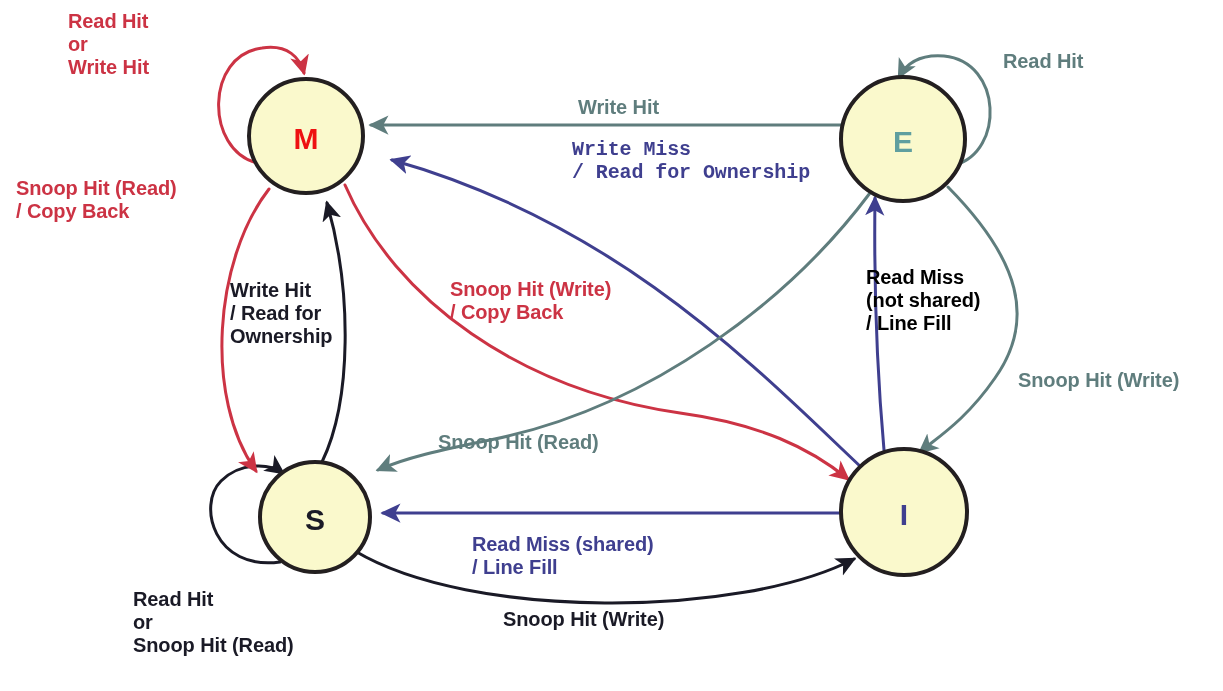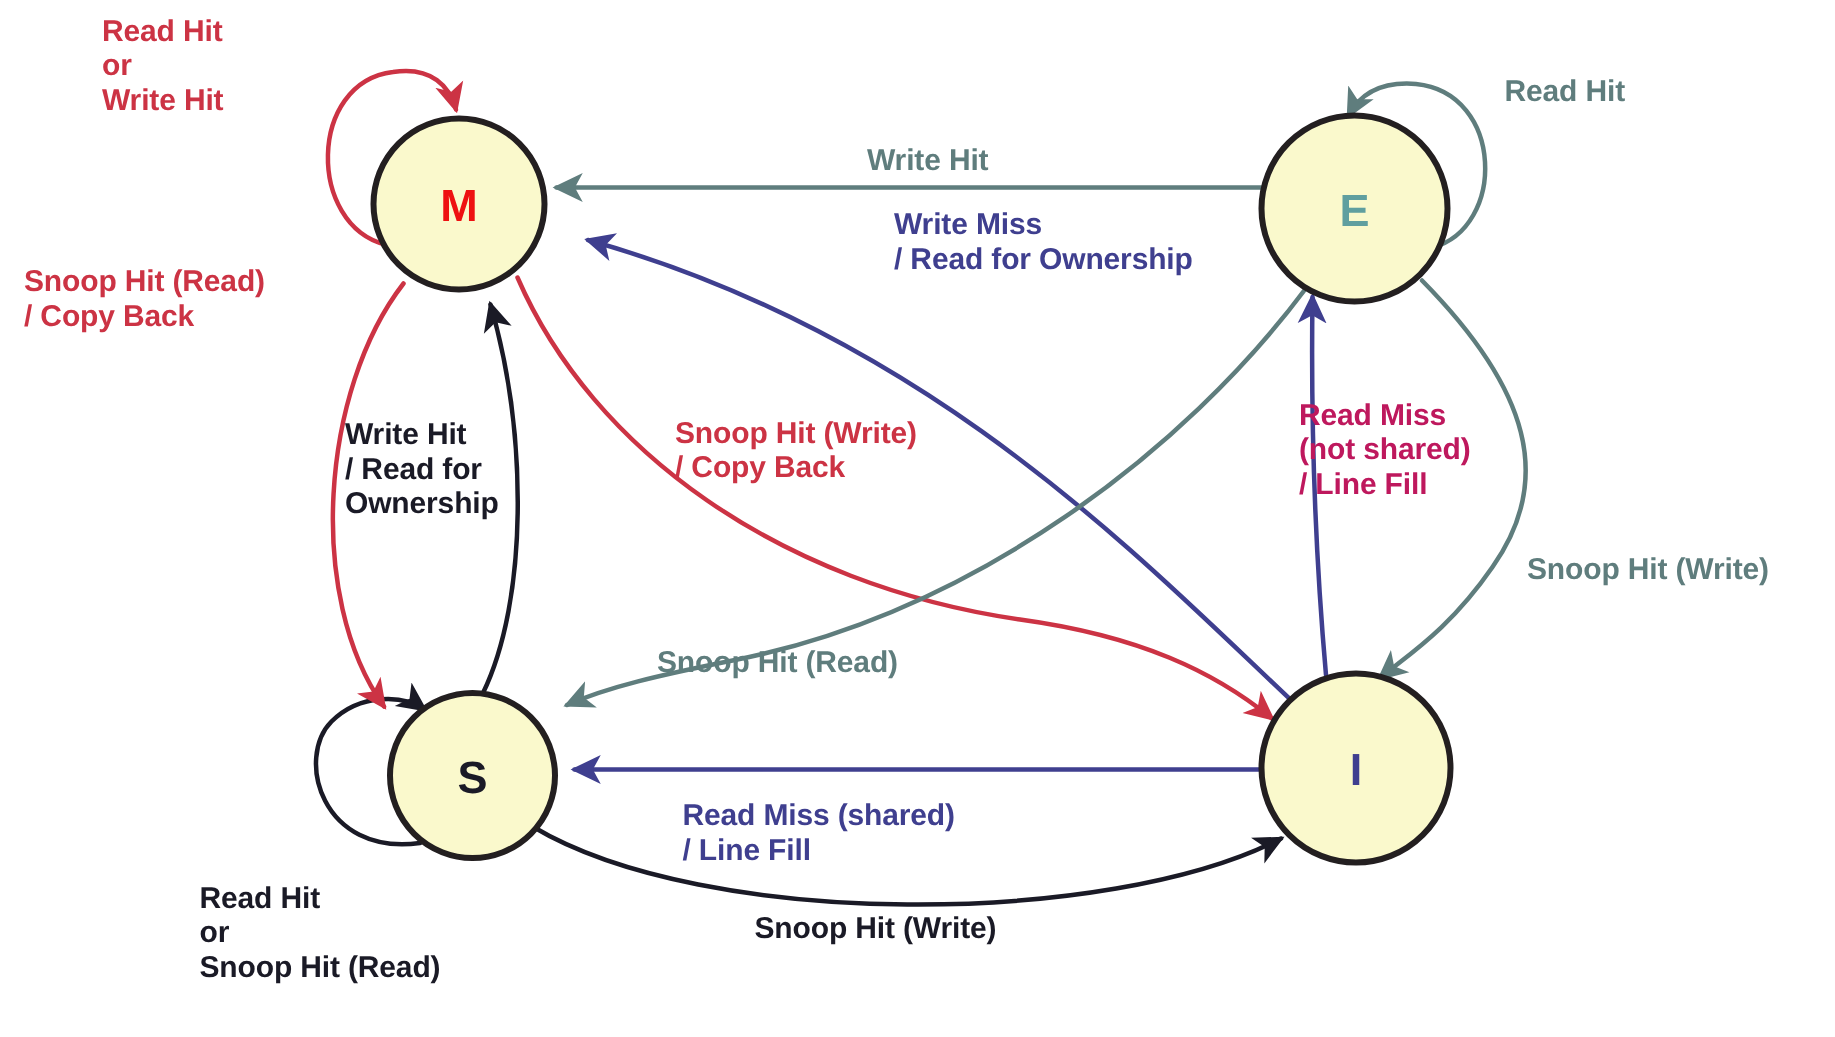"Write Miss" div.edge-label { font-family: none -> Liberation Mono, monospace; left: 596px -> 572px }
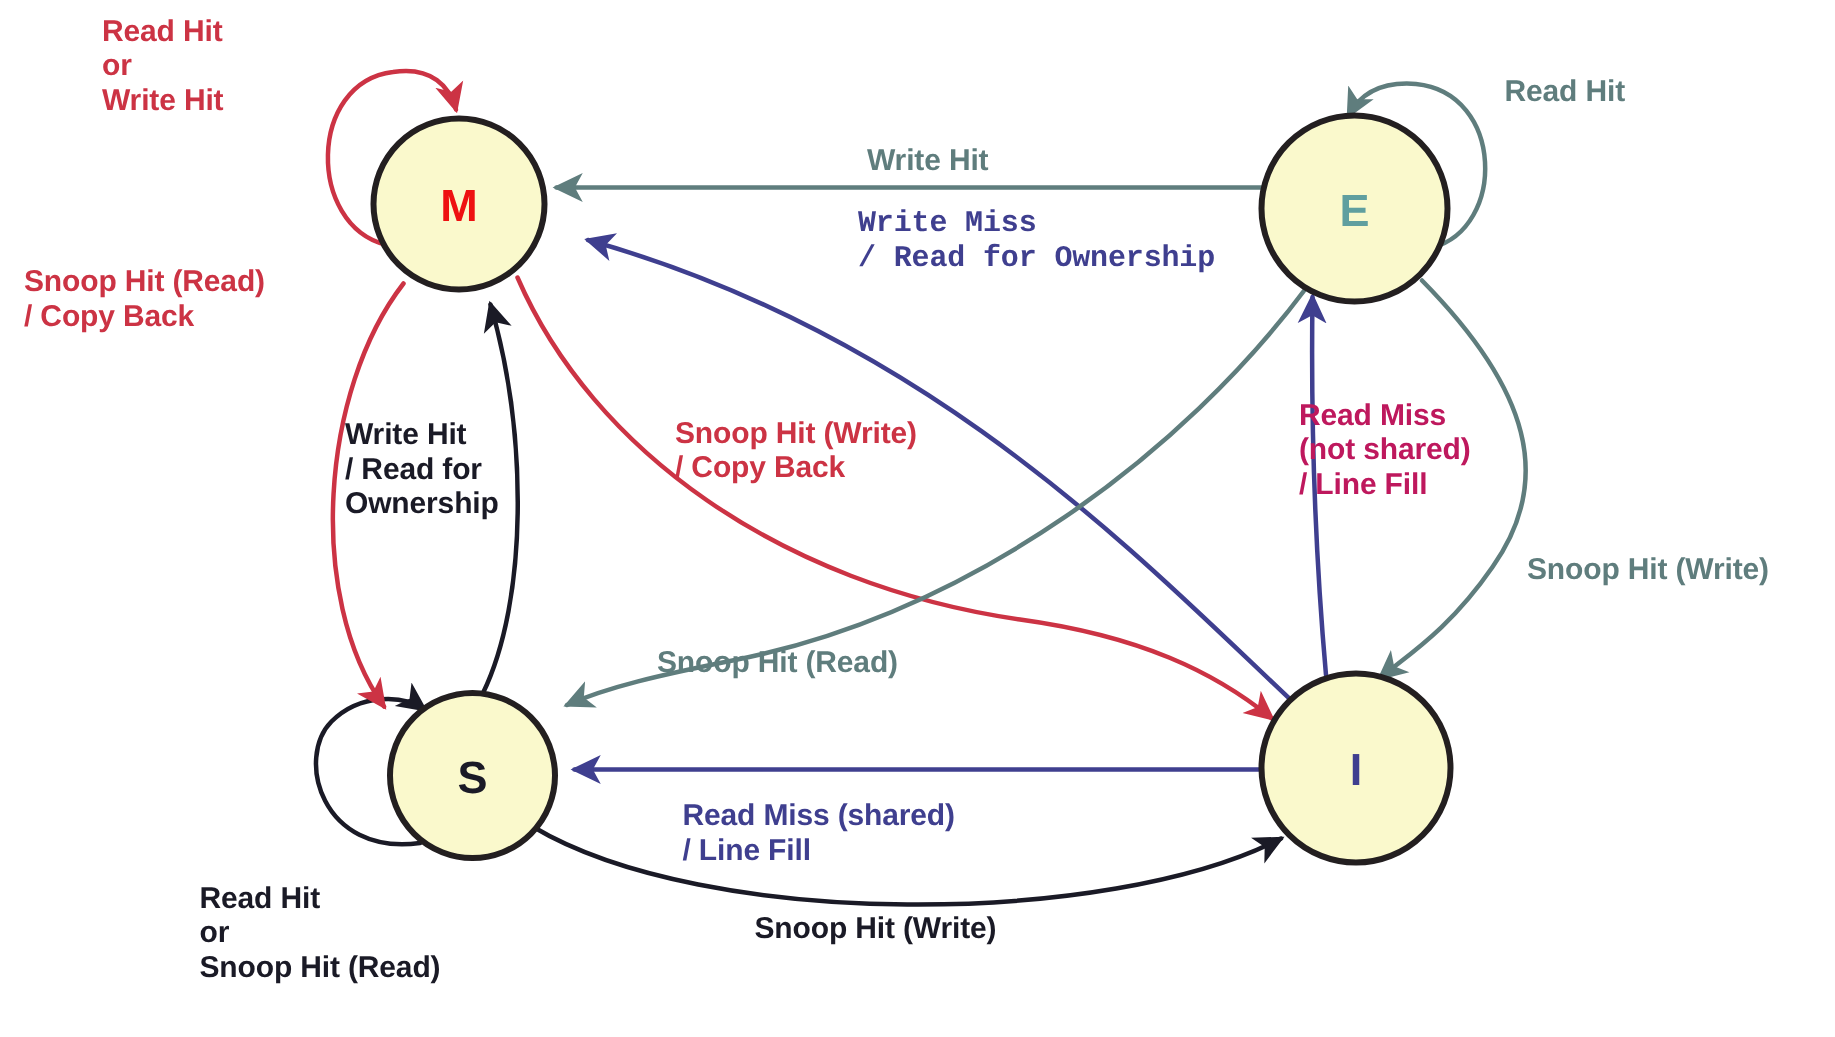"Read Miss" div.edge-label { color: #be185d -> #000000 }
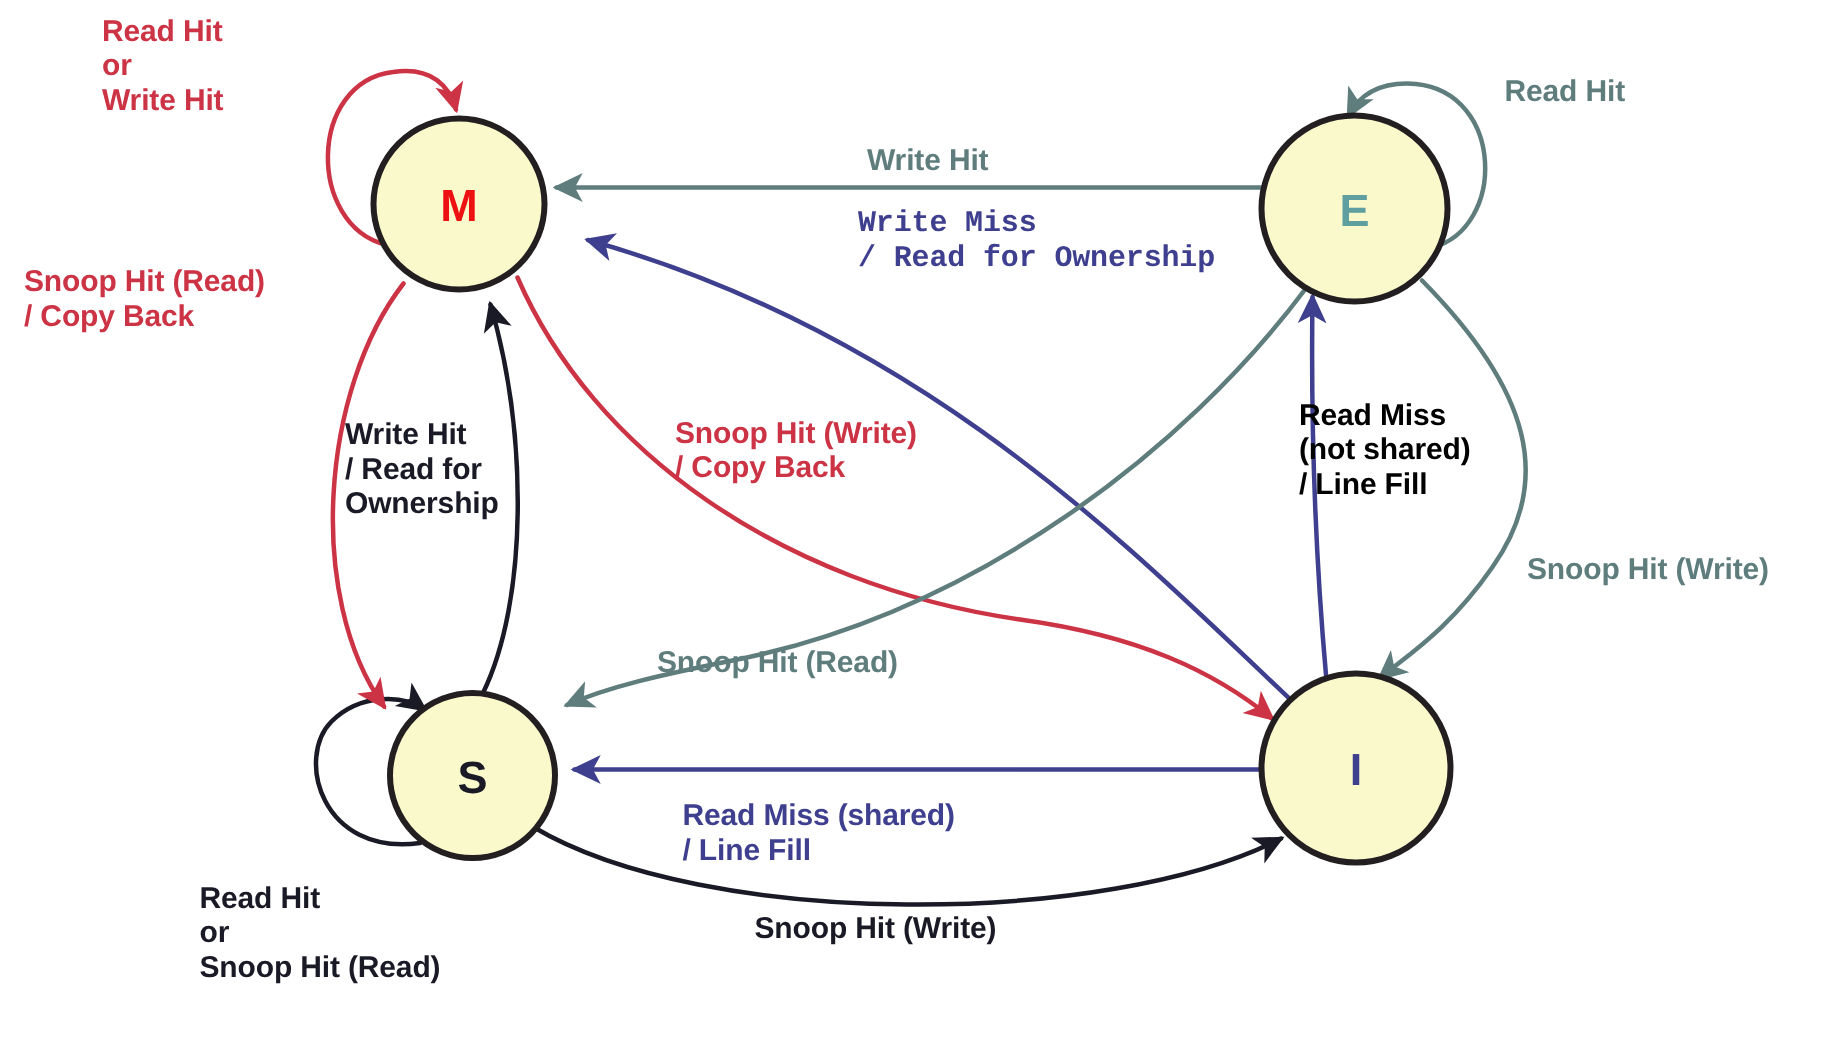"Read Miss (shared)" div.edge-label { left: 455px -> 472px }
